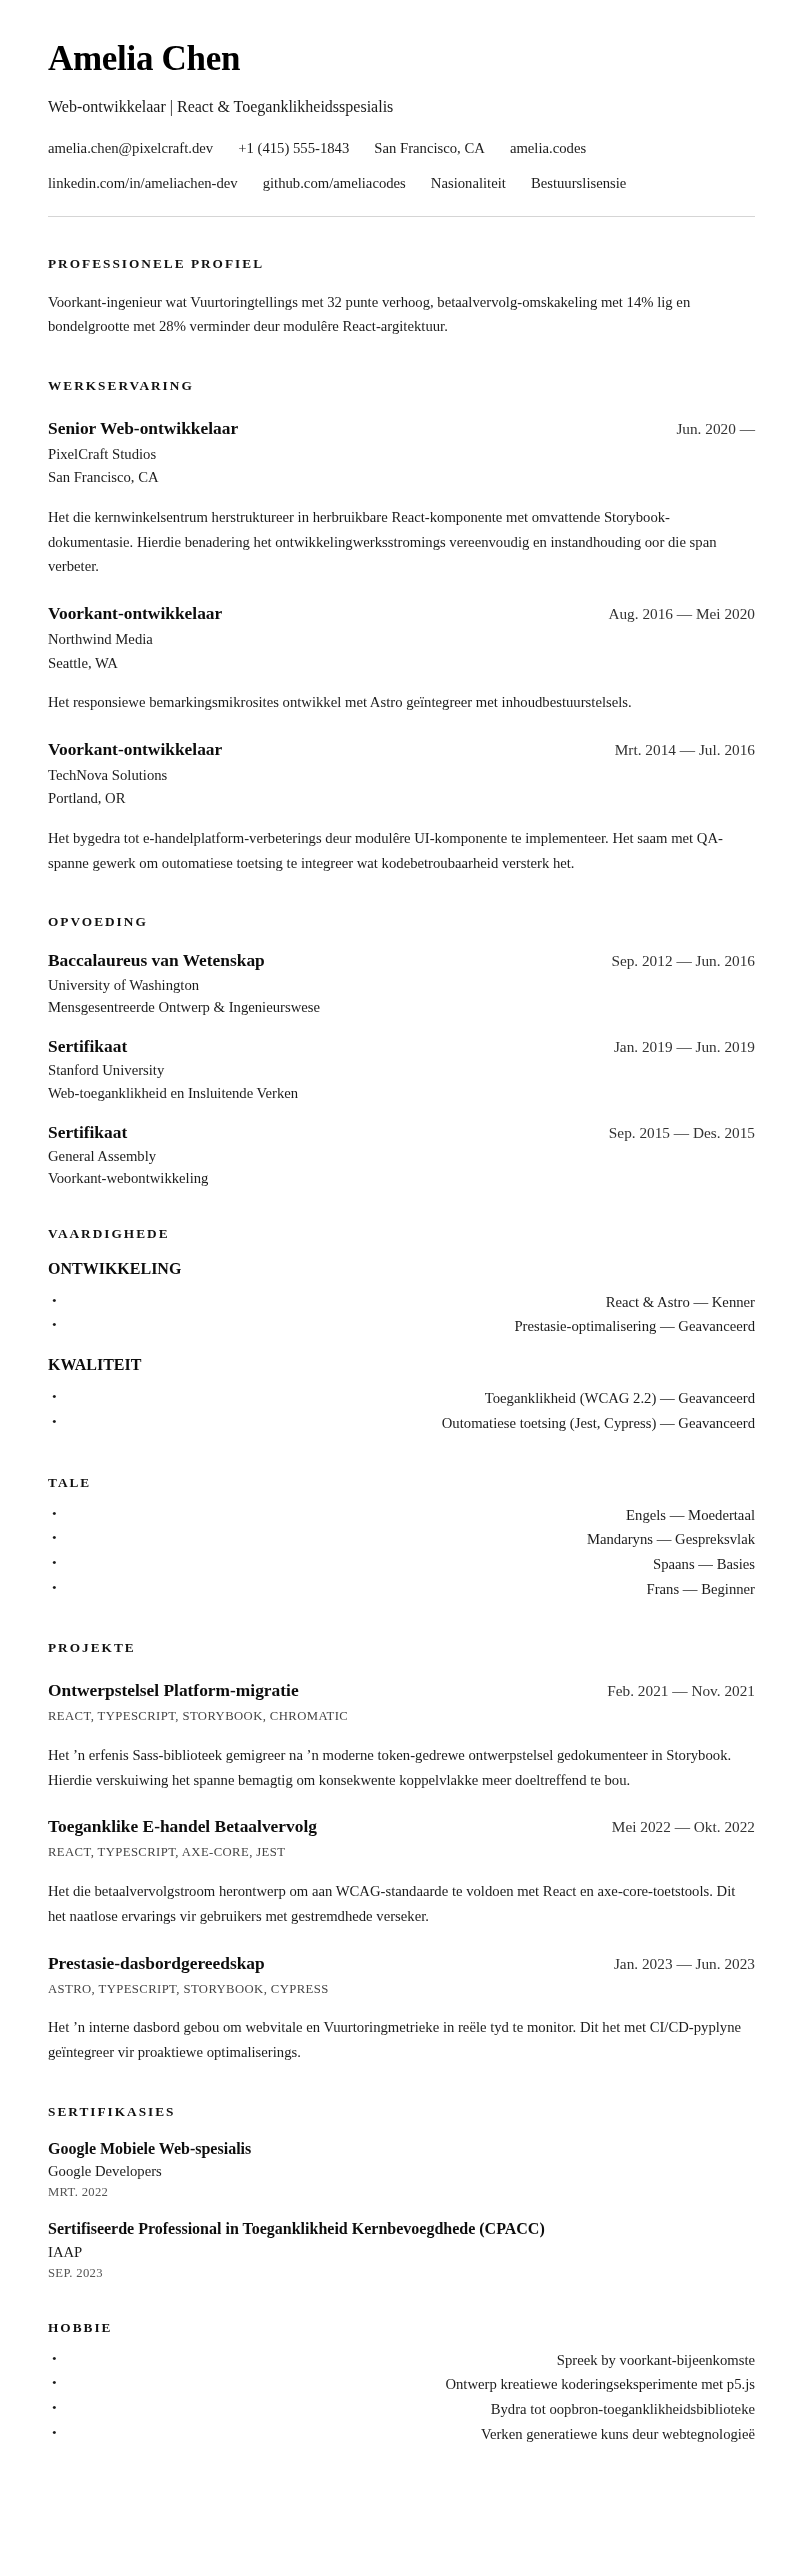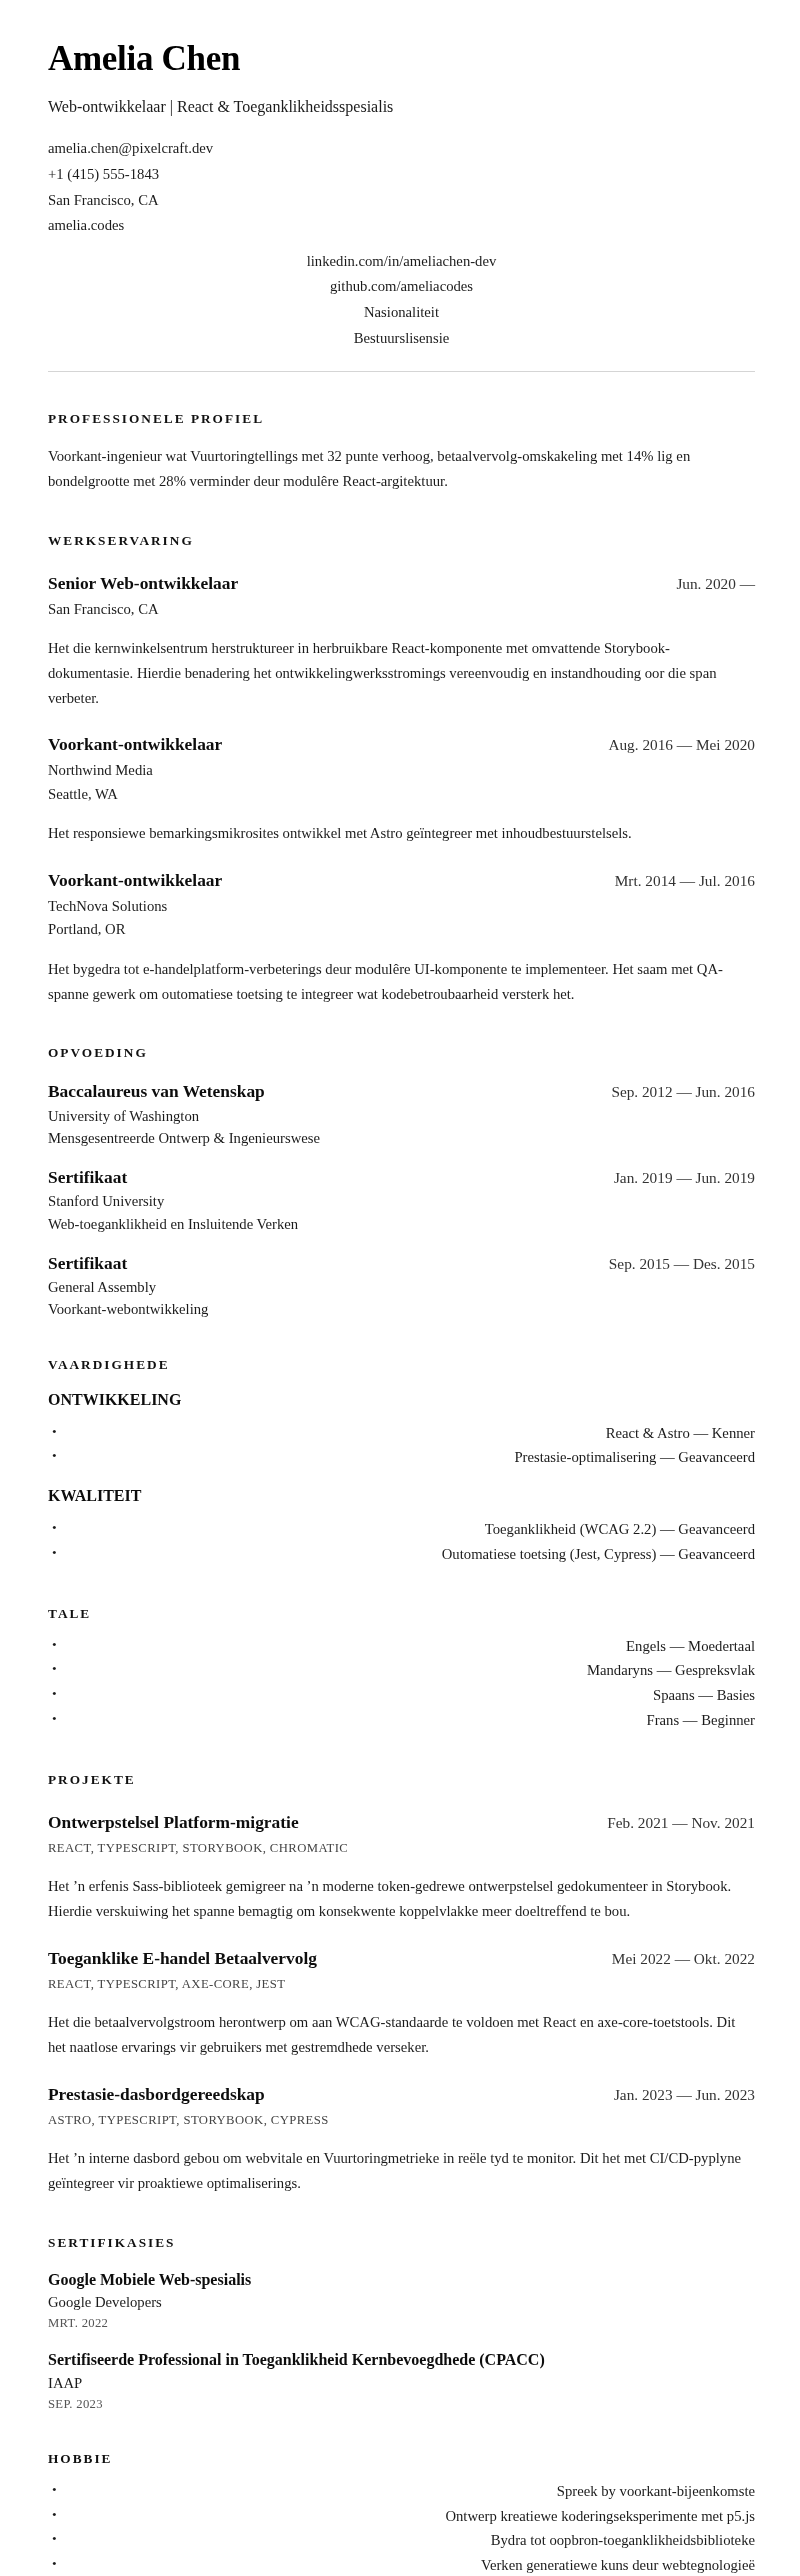"amelia.chen@pixelcraft.dev" .contact-row { flex-direction: column -> none }
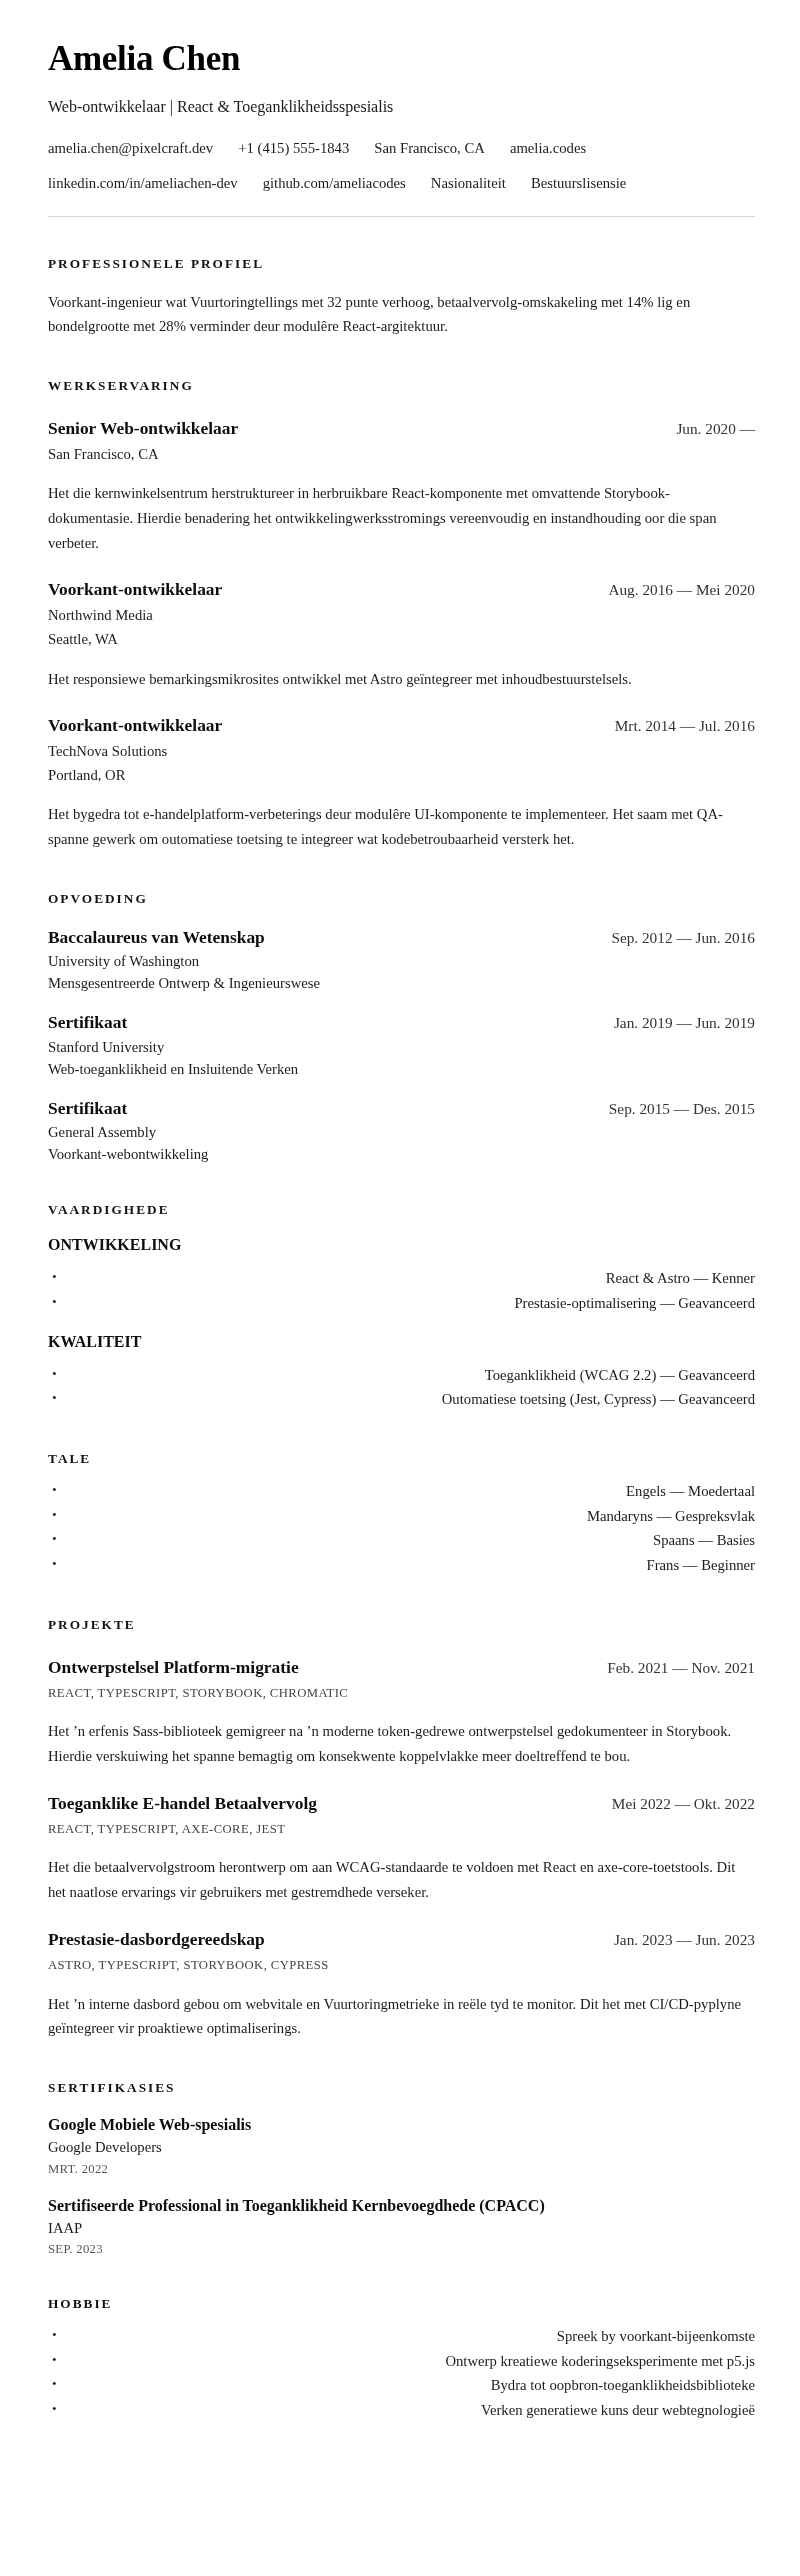"PixelCraft Studios" div.entry-line { html: none -> <div>PixelCraft Studios</div> }
